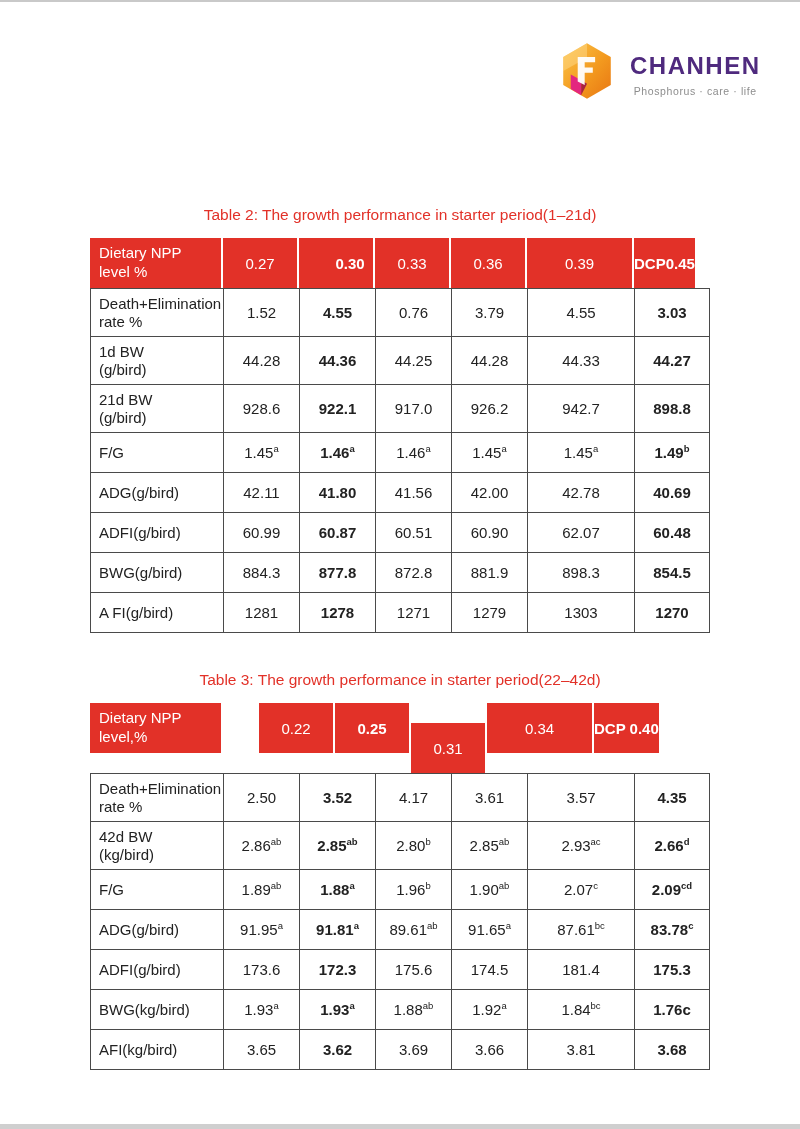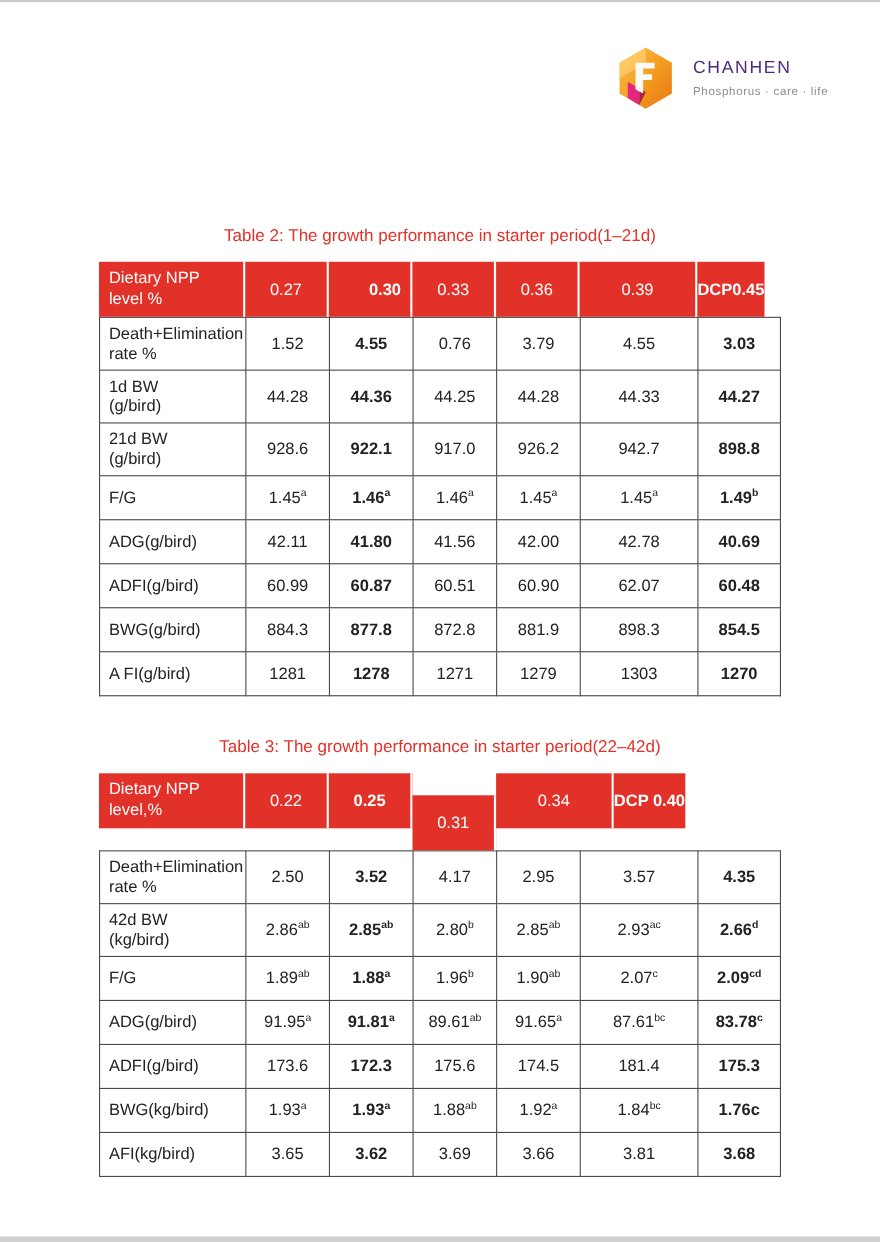"CHANHEN" .logo-name { font-size: 16px -> 24px; font-weight: normal -> bold }
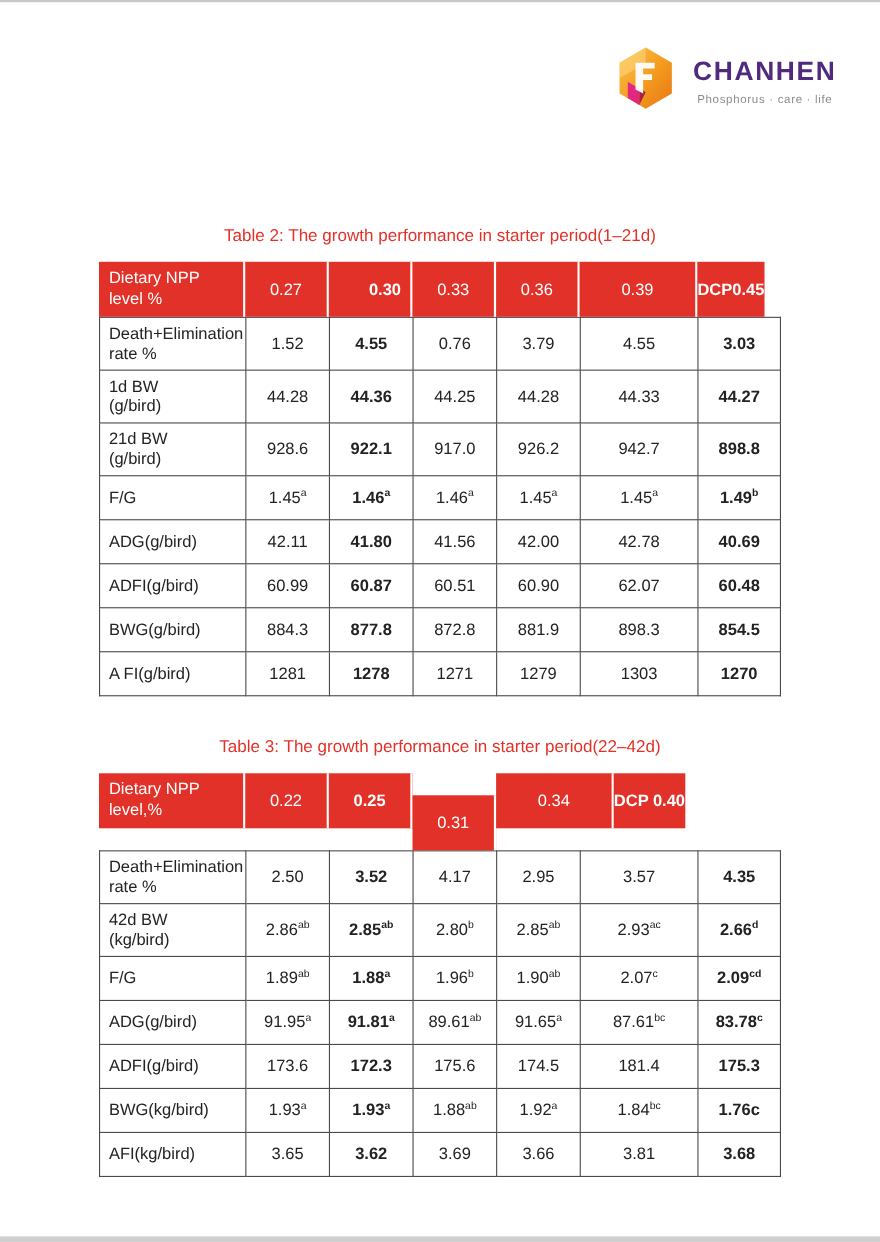"0.22" div.hdr-cell { margin-left: none -> 36px }
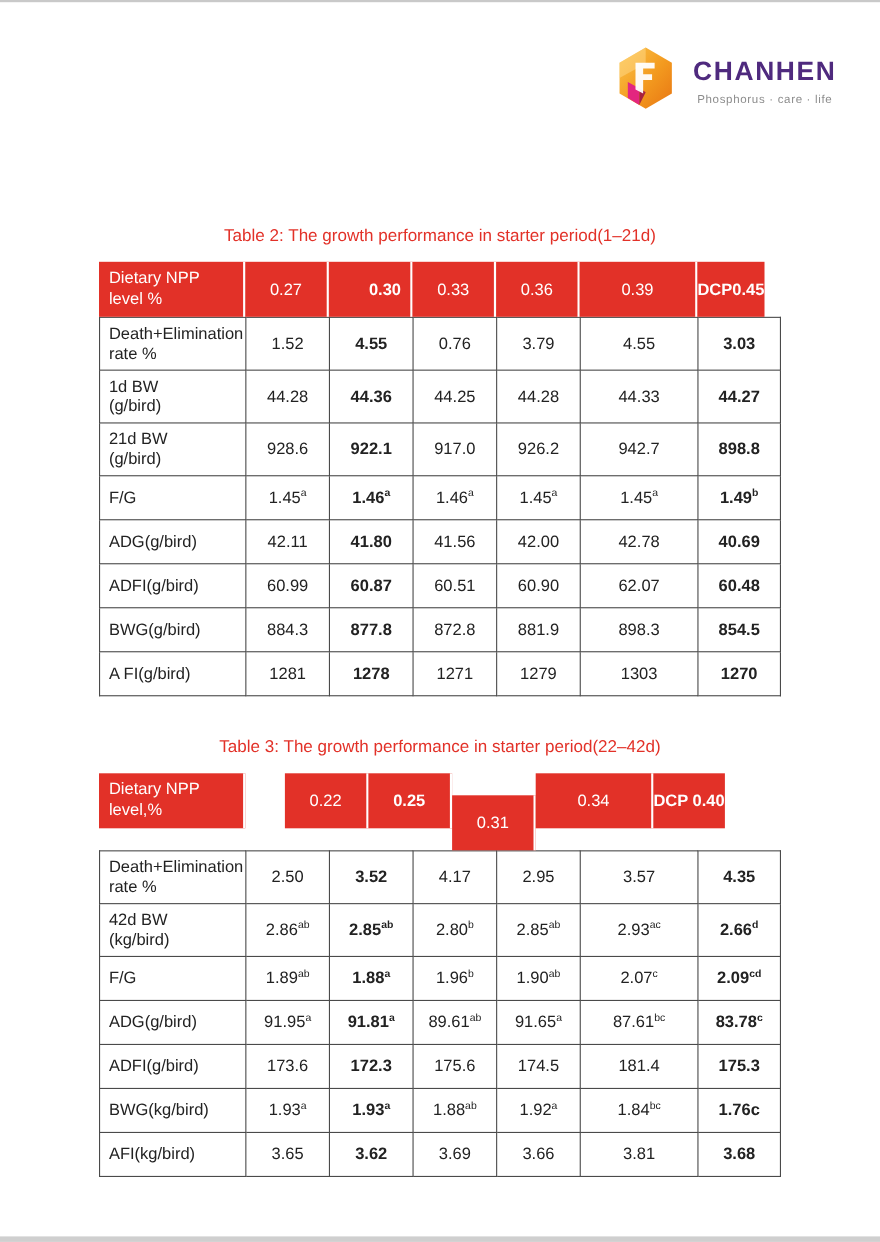"2.95" td { text: 2.95 -> 3.61 }
